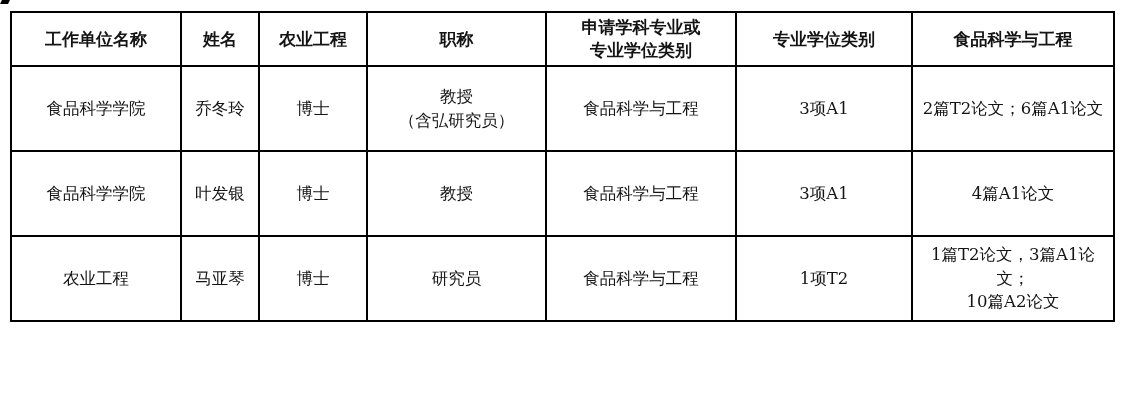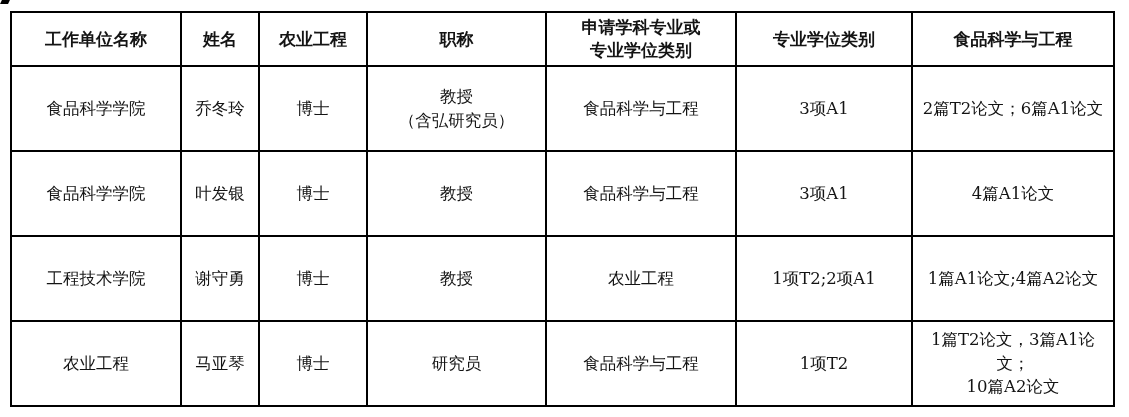"工程技术学院" tr { html: <tr> <td>工程技术学院</td> <td>谢守勇</td> <td>博士</td> <td>教授</td> <td>农业工程</td> <td>1项T2;2项A1</td> <td>1篇A1论文;4篇A2论文</td> </tr> -> none }
